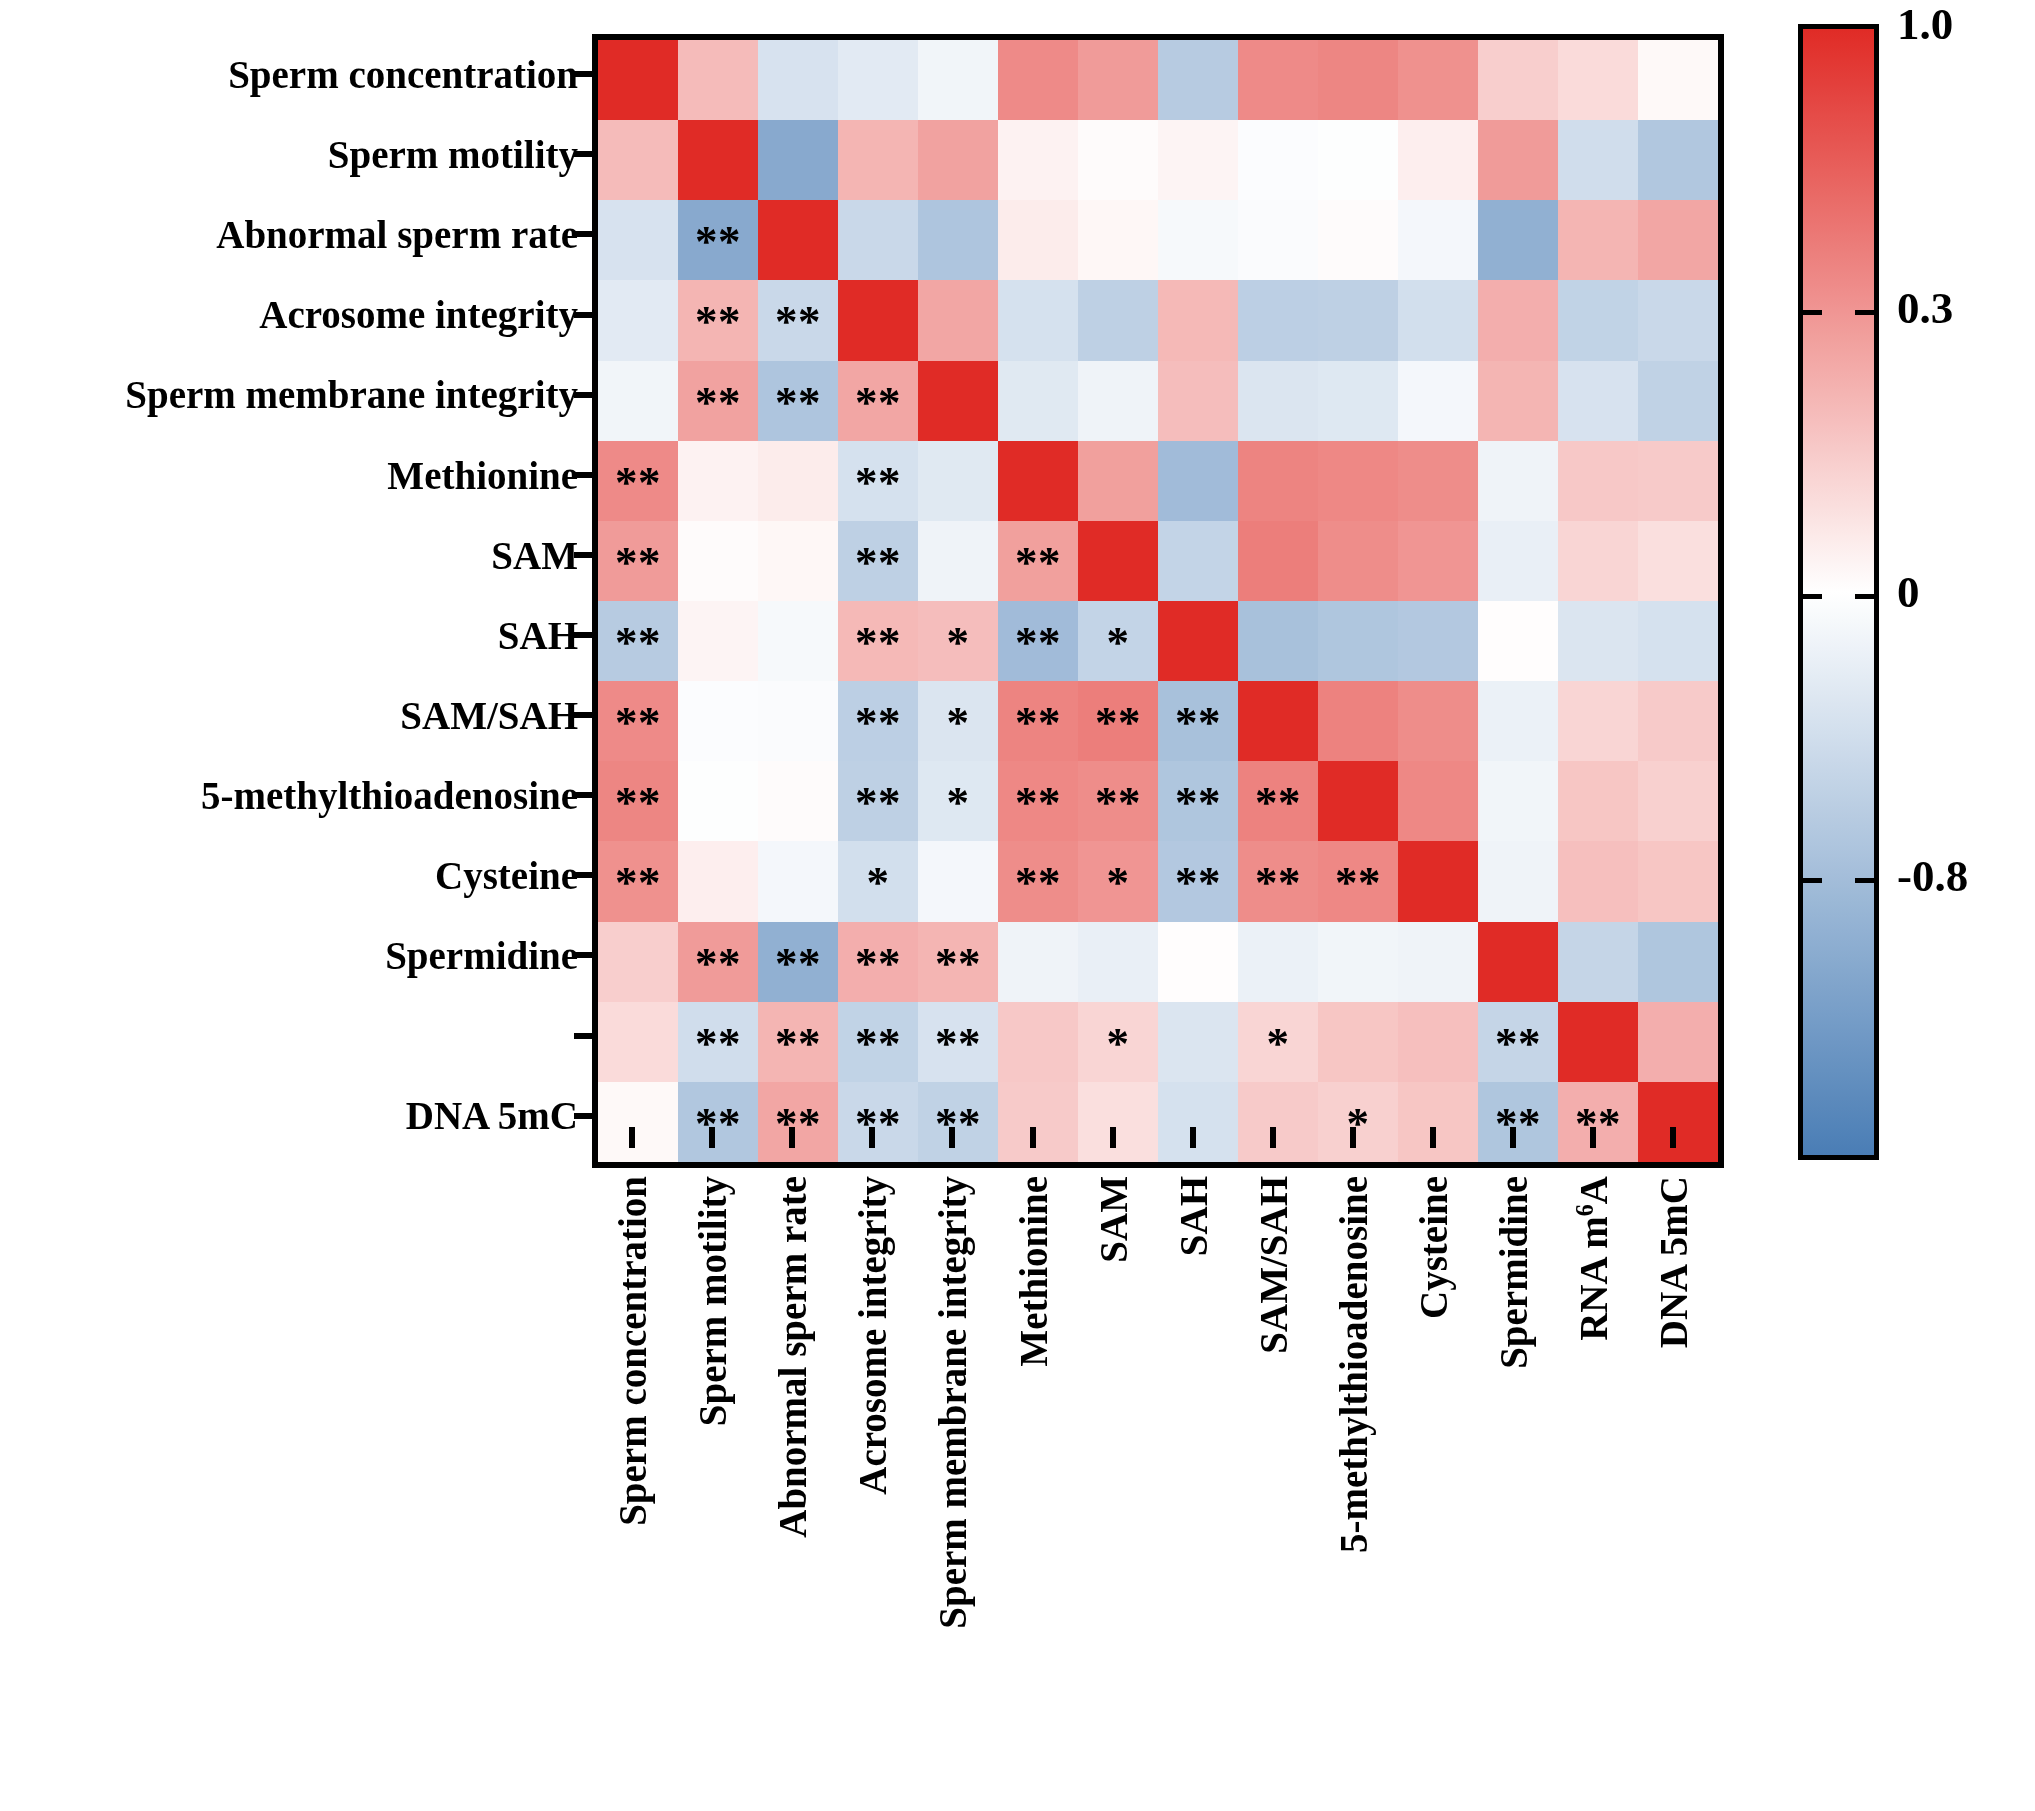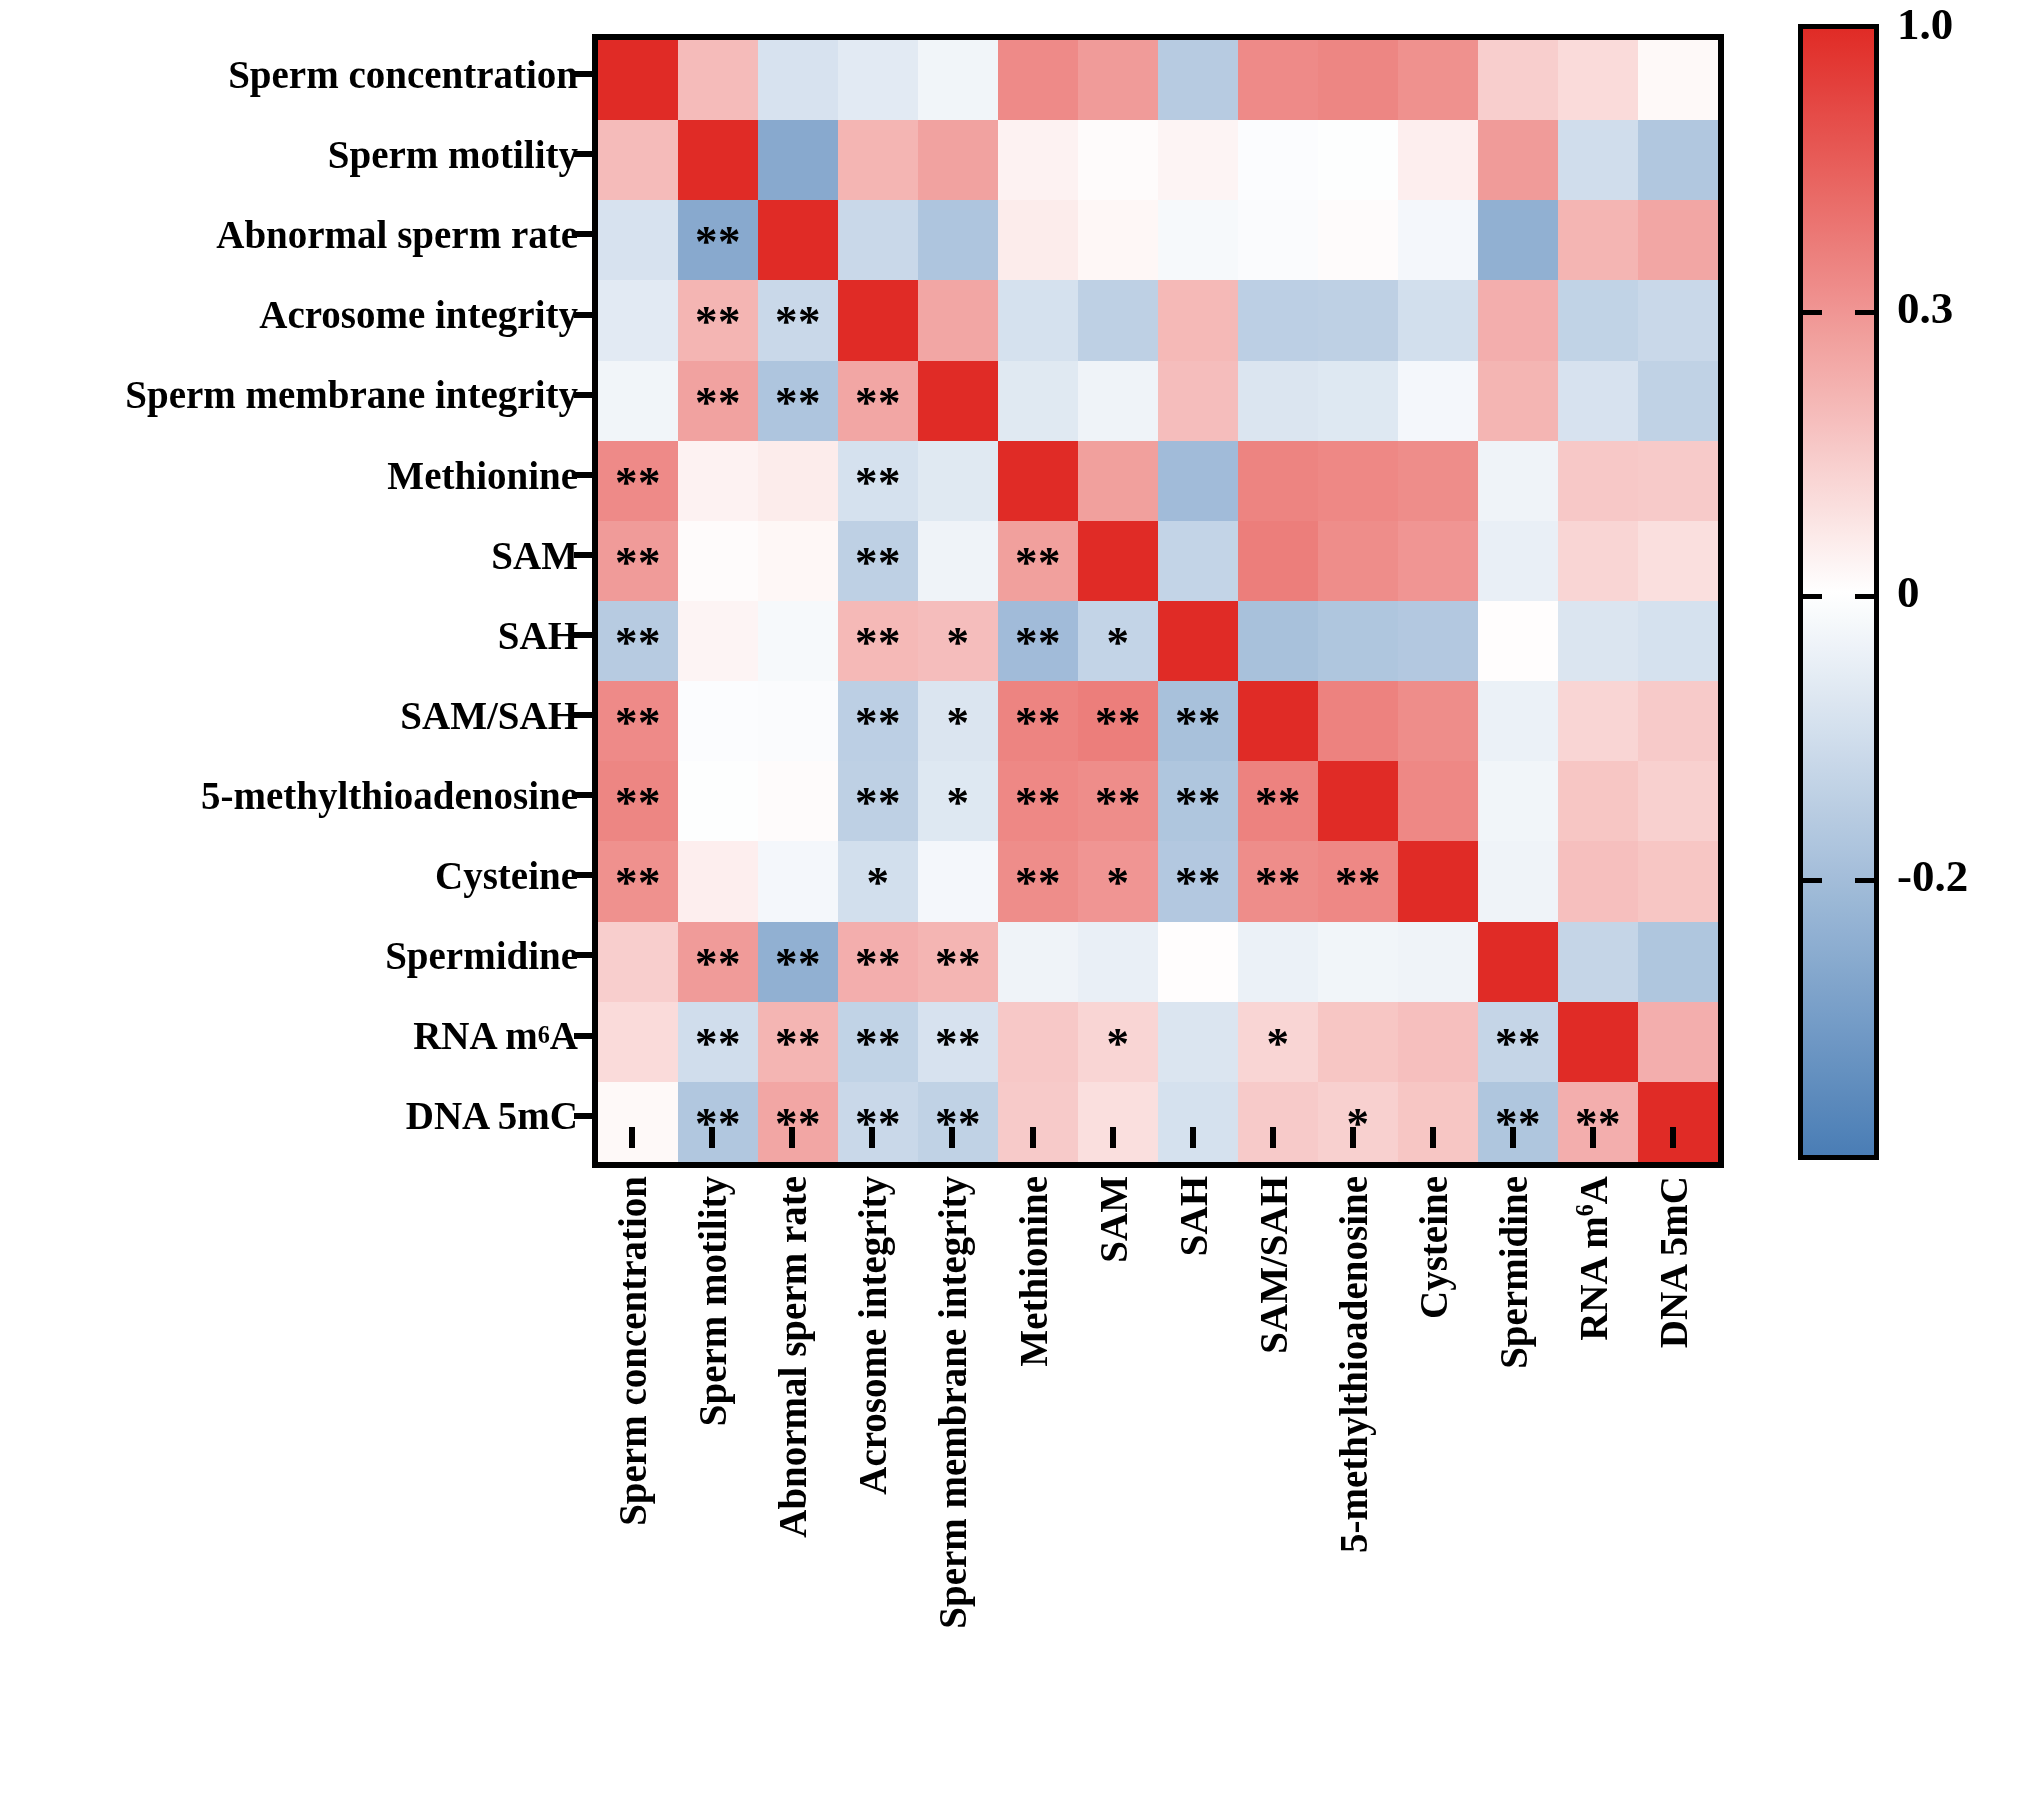"-0.2" div.cbtext { text: -0.2 -> -0.8 }
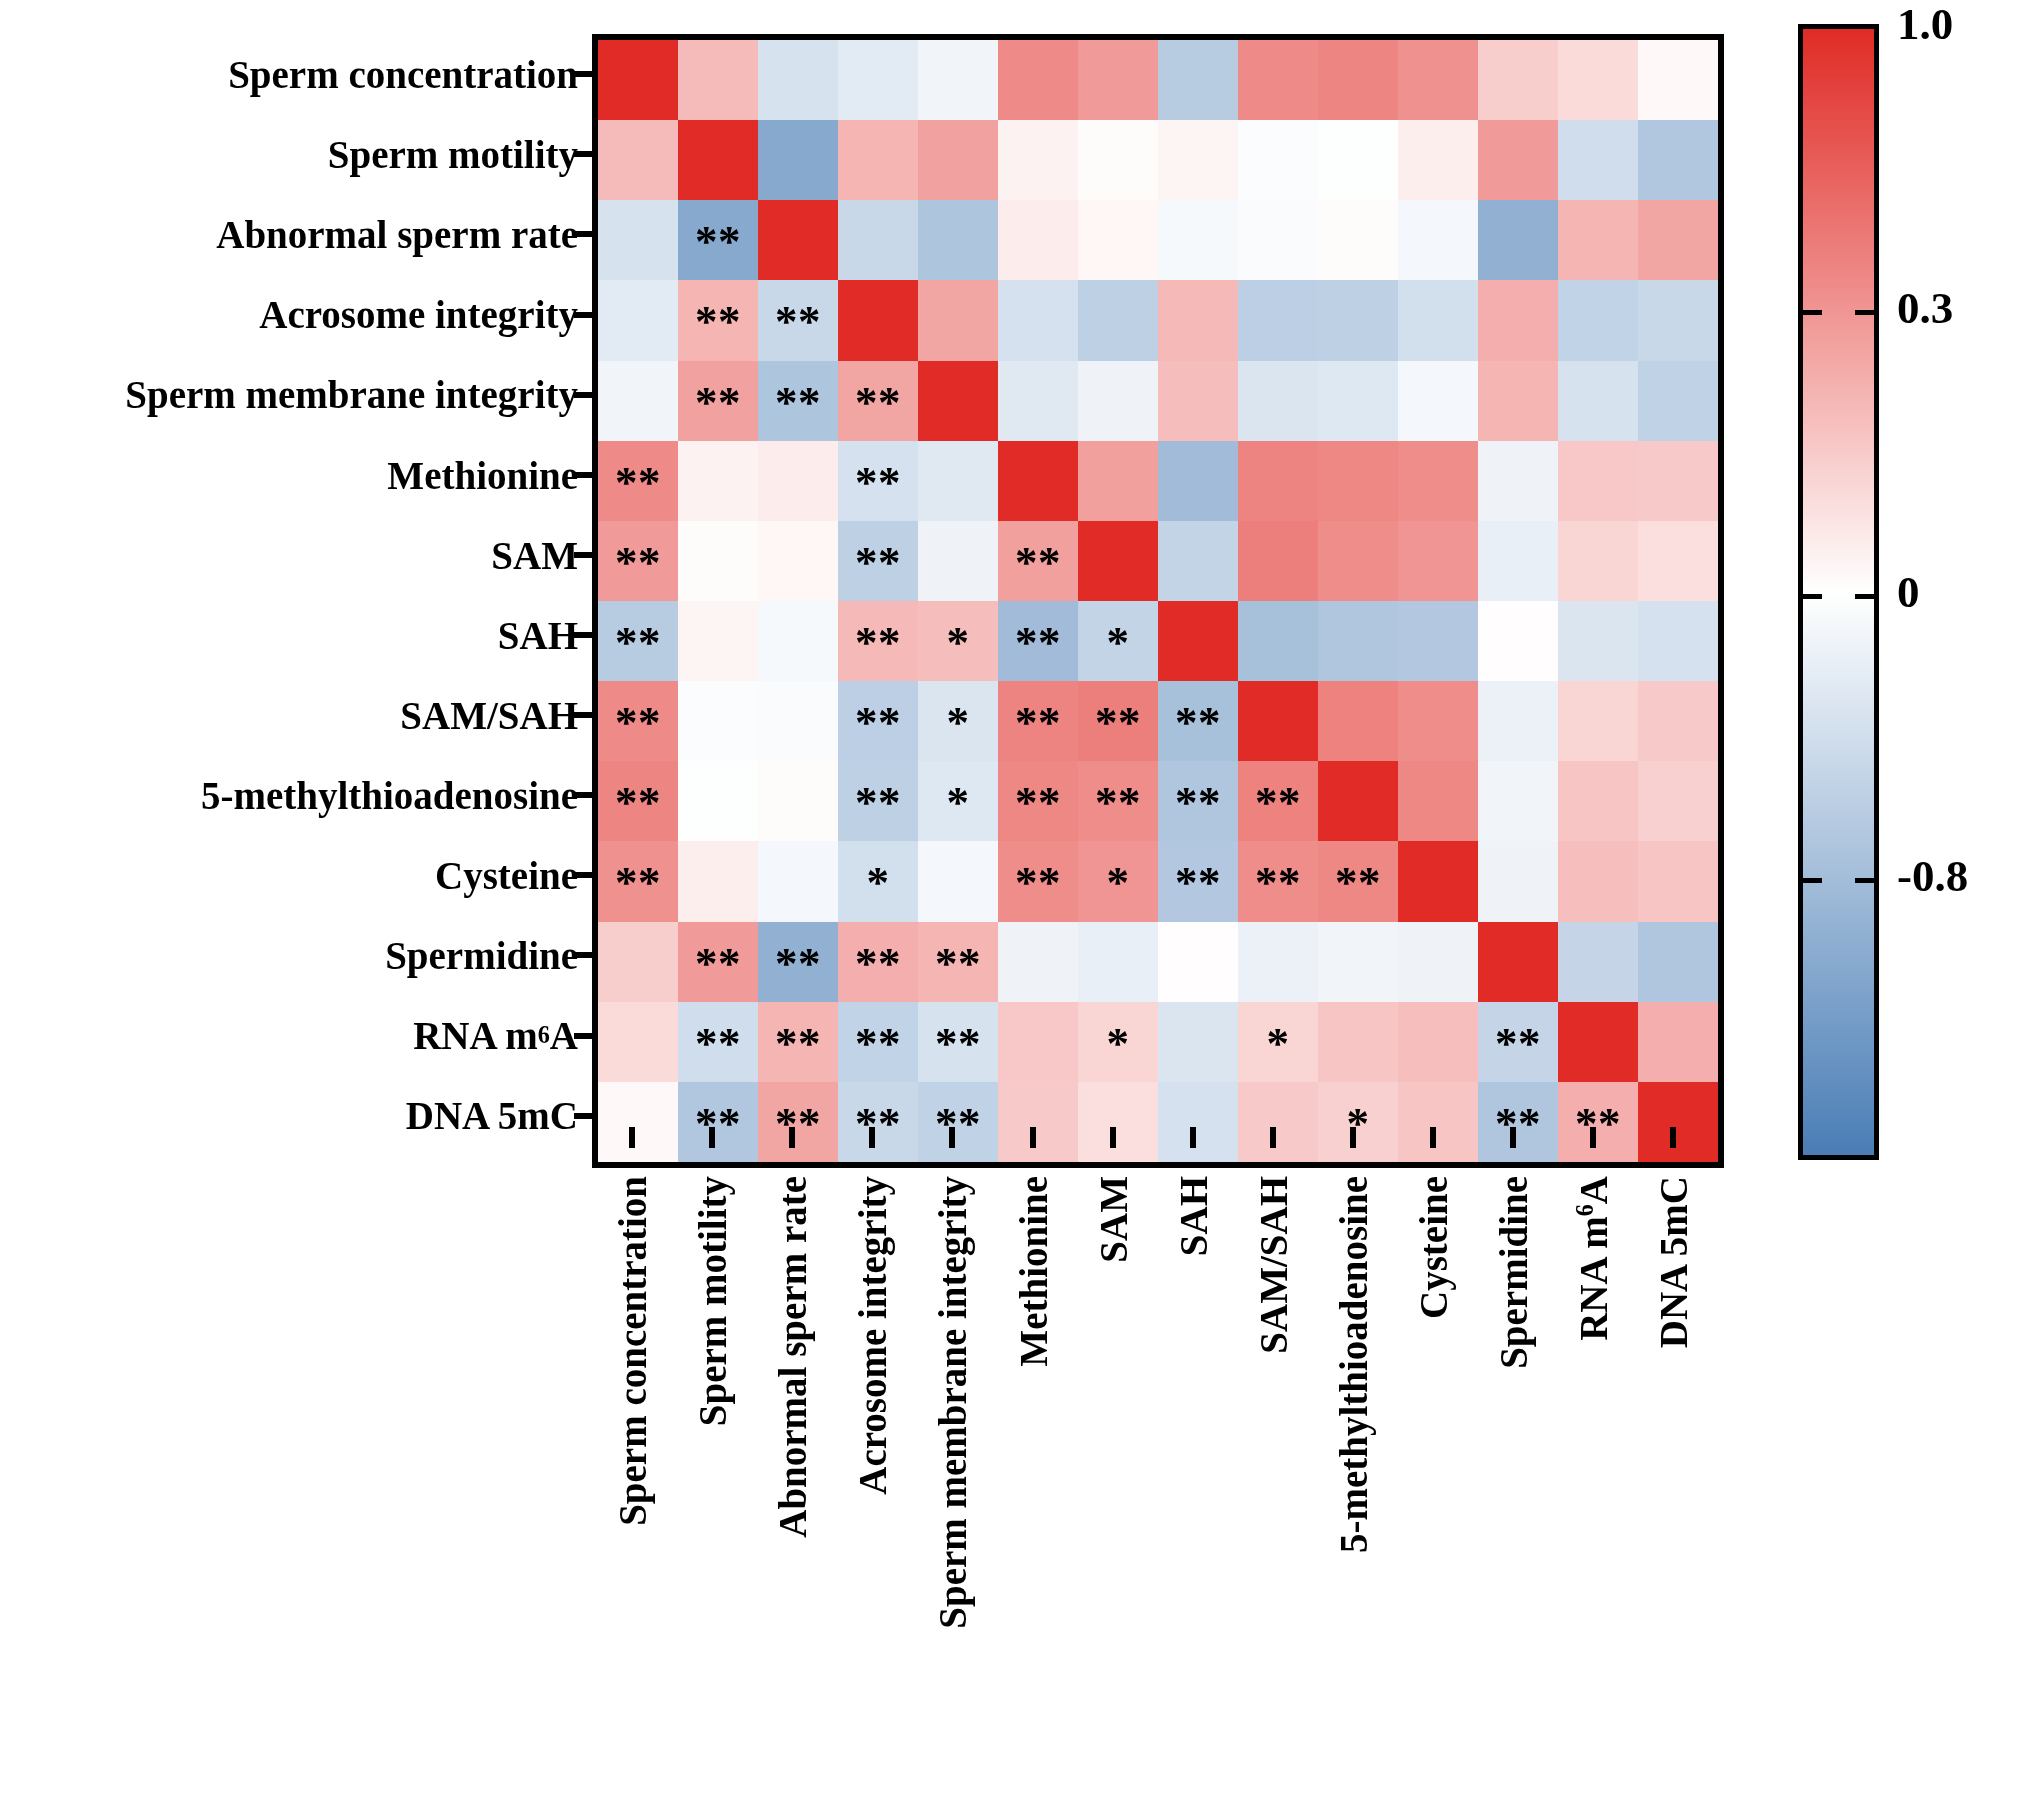"RNA m A" div.ylab { html: <div>RNA m<sup>6</sup>A</div> -> none }
